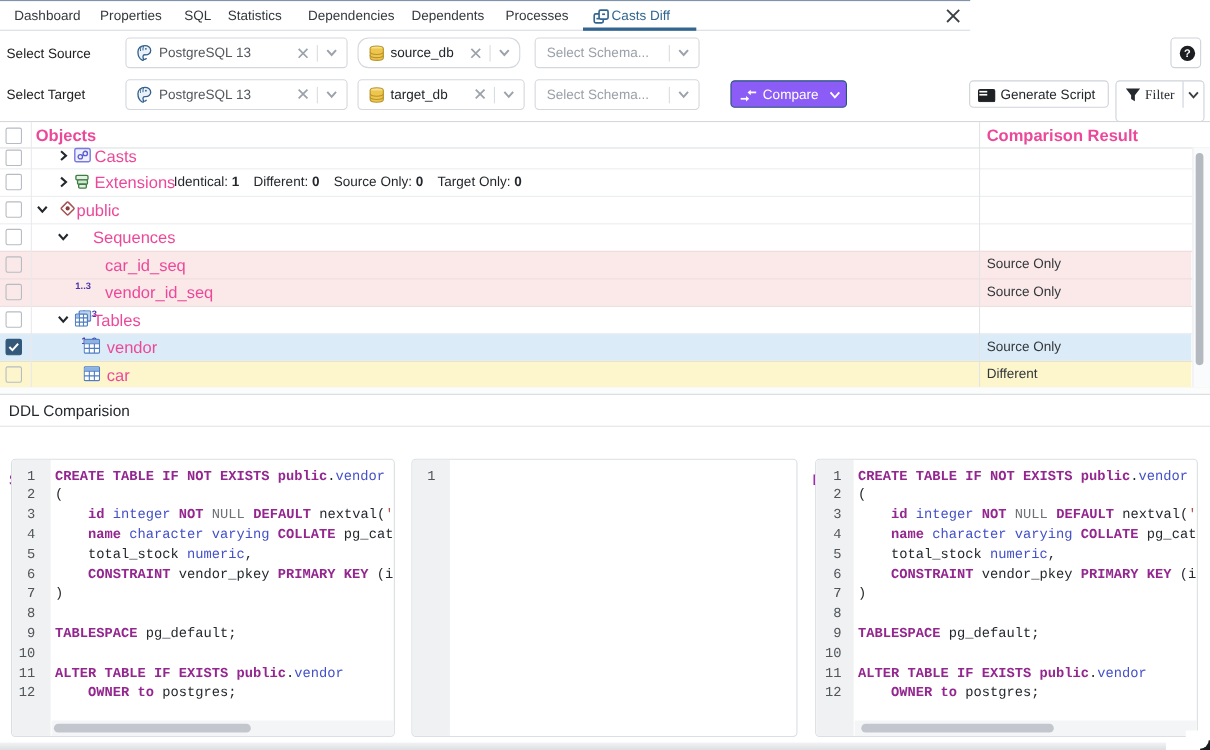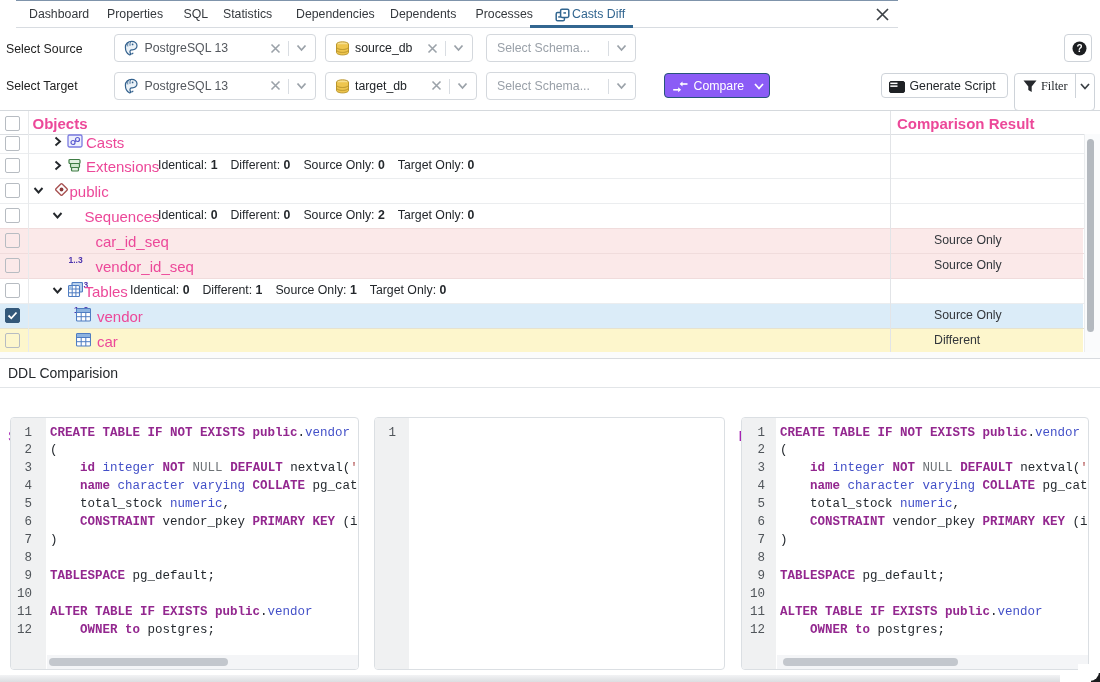"Dashboard" #tabbar { left: 16px -> 0 }
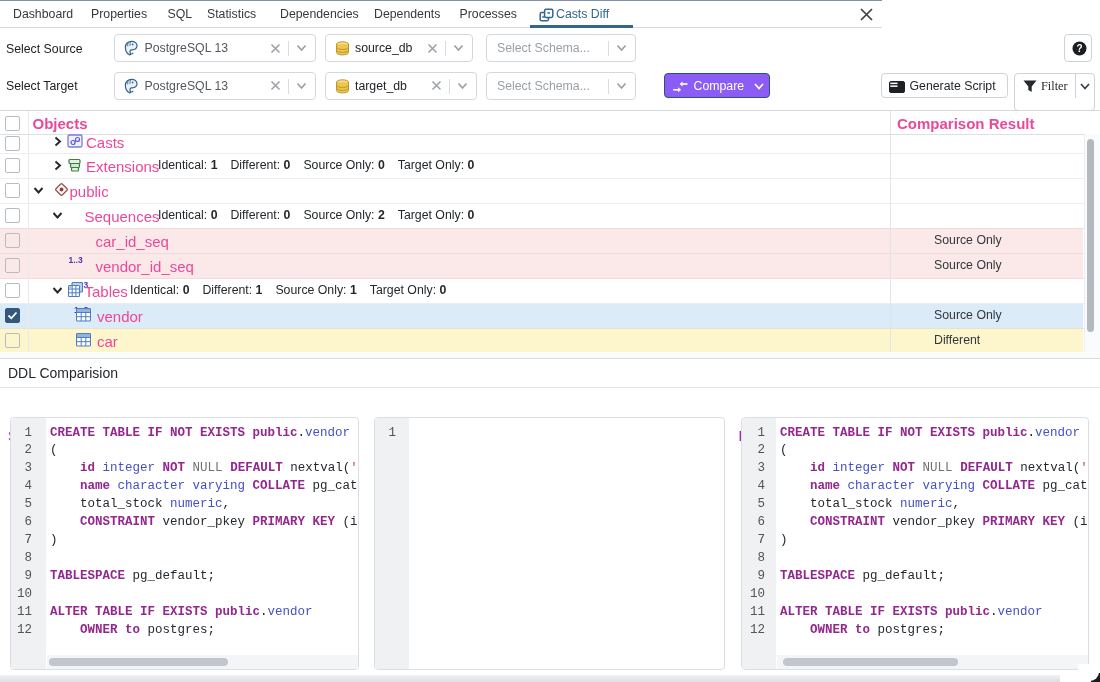"source_db" div.sel { border-radius: none -> 10px }
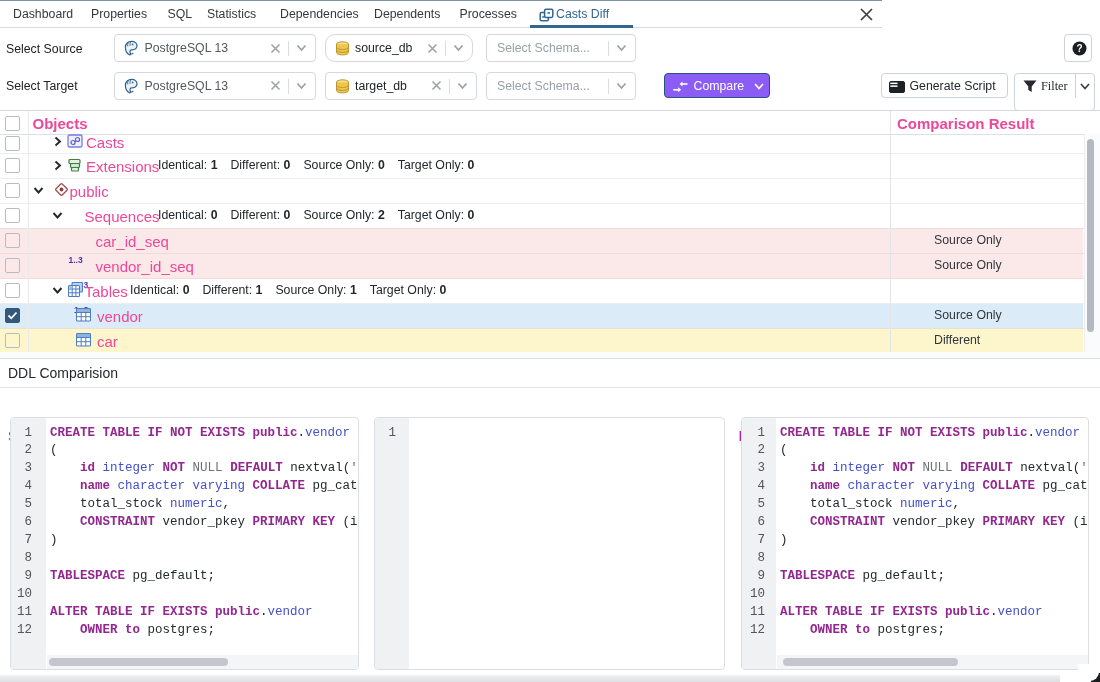"Identical: 0 Different: 0 Source" span.stats { html: <span>Identical: <b>0</b><span></span>Different: <b>0</b><span></span>Source Only: <b>2</b><span></span>Target Only: <b>0</b></span> -> none }
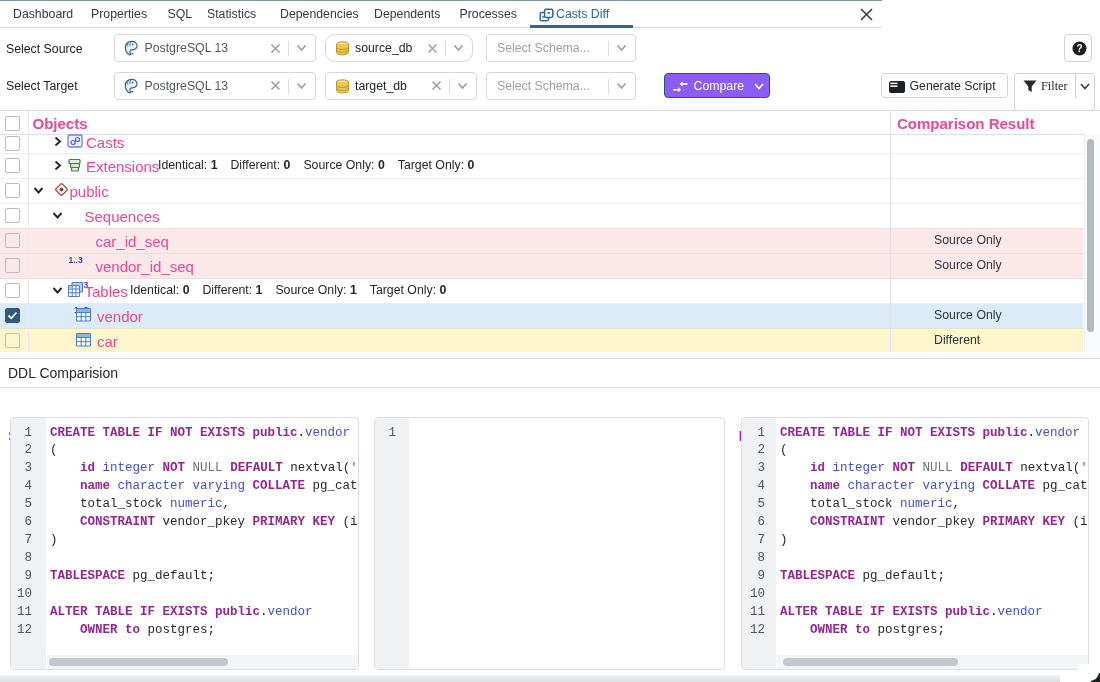"Source Only" .cmpres { margin-left: 37px -> none }
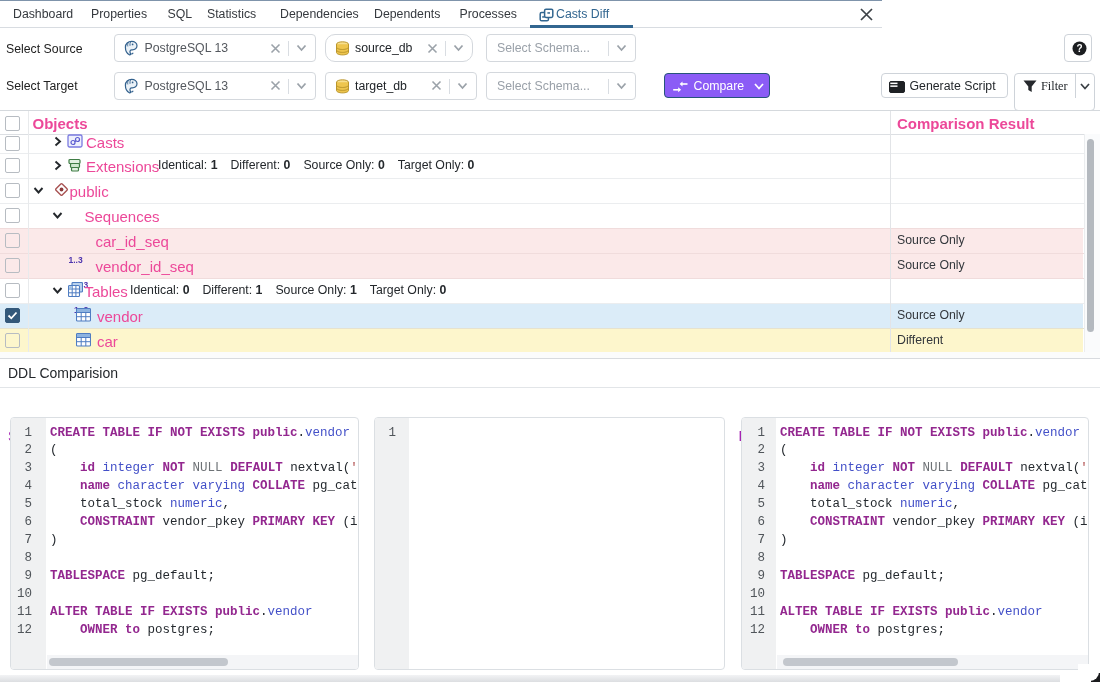"Identical: 0 Different: 1 Source" span.stats { html: <span>Identical: <b>0</b><span></span>Different: <b>1</b><span></span>Source Only: <b>1</b><span></span>Target Only: <b>0</b></span> -> none }
